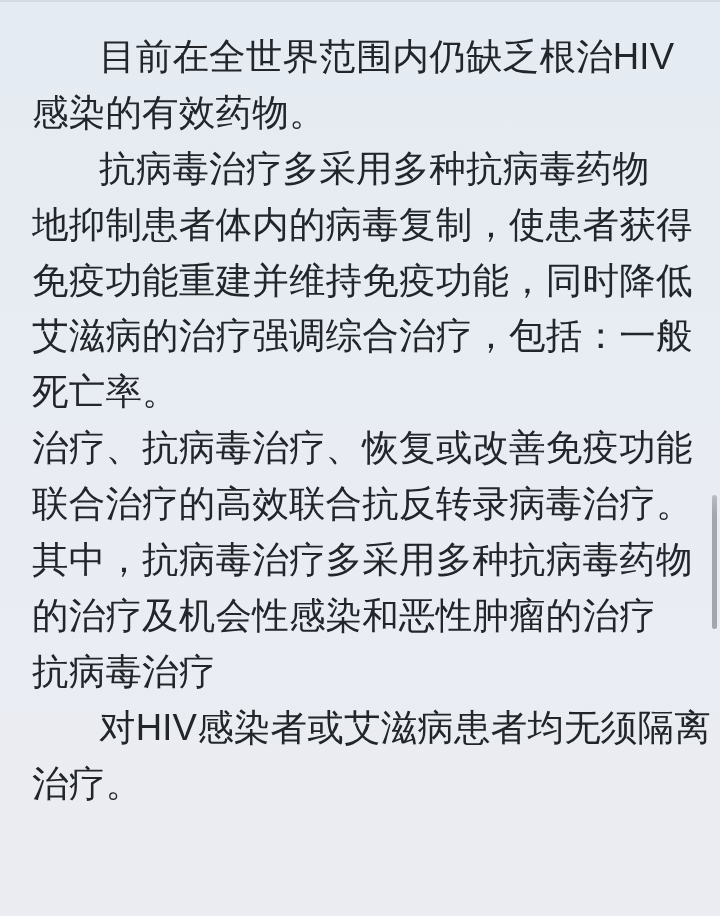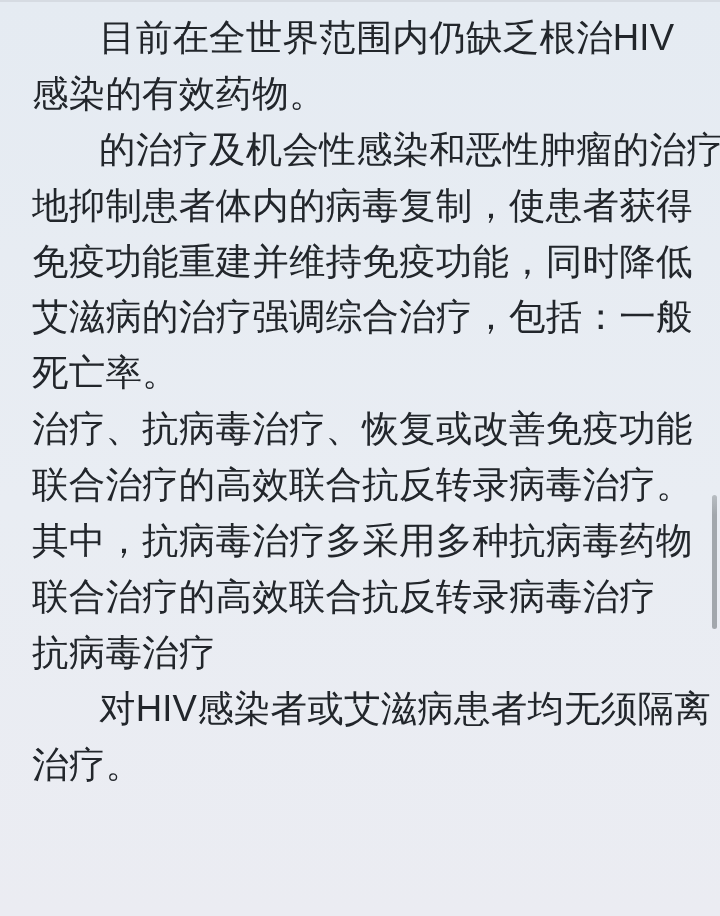"目前在全世界范围内仍缺乏根治HIV" .text-column { padding: 10px 24px 0 32px -> 29px 24px 0 32px }
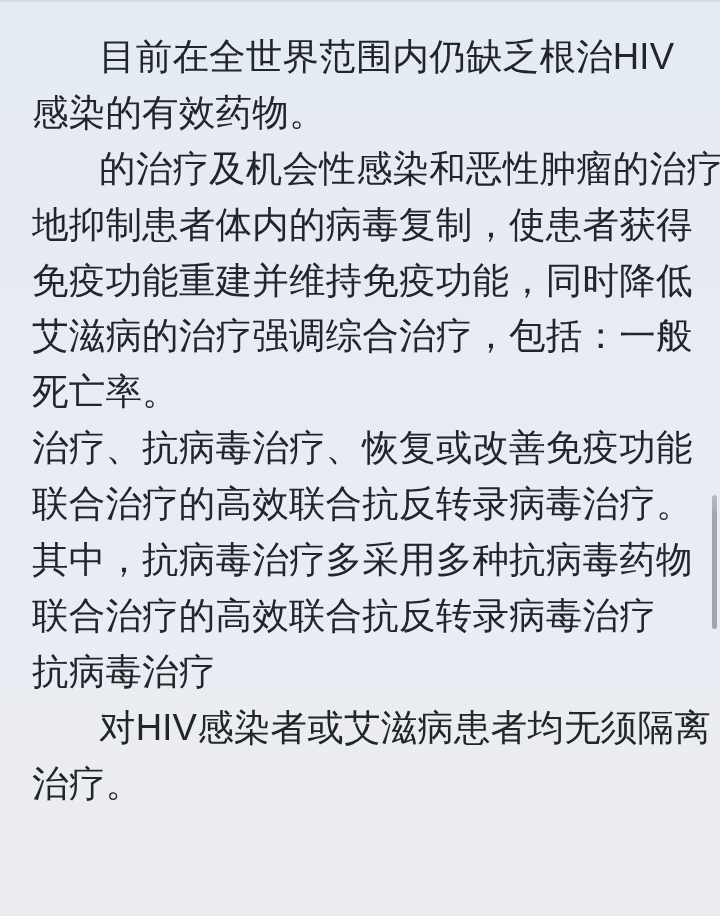"的治疗及机会性感染和恶性肿瘤的治疗" div.line { text: 的治疗及机会性感染和恶性肿瘤的治疗 -> 抗病毒治疗多采用多种抗病毒药物 }
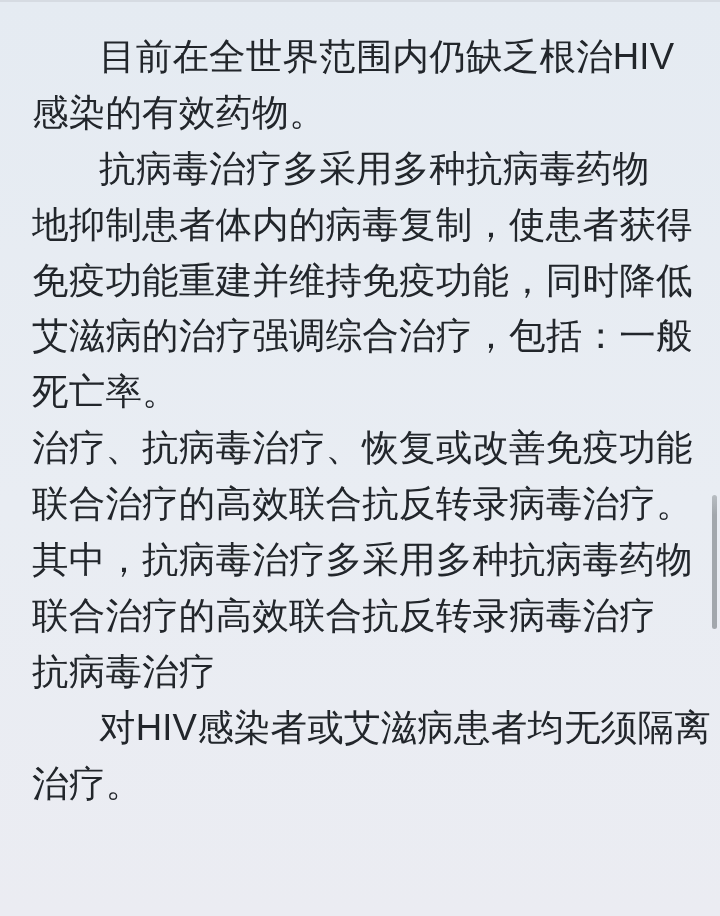"联合治疗的高效联合抗反转录病毒治疗" div.line { text: 联合治疗的高效联合抗反转录病毒 -> 的治疗及机会性感染和恶性肿瘤的 }
